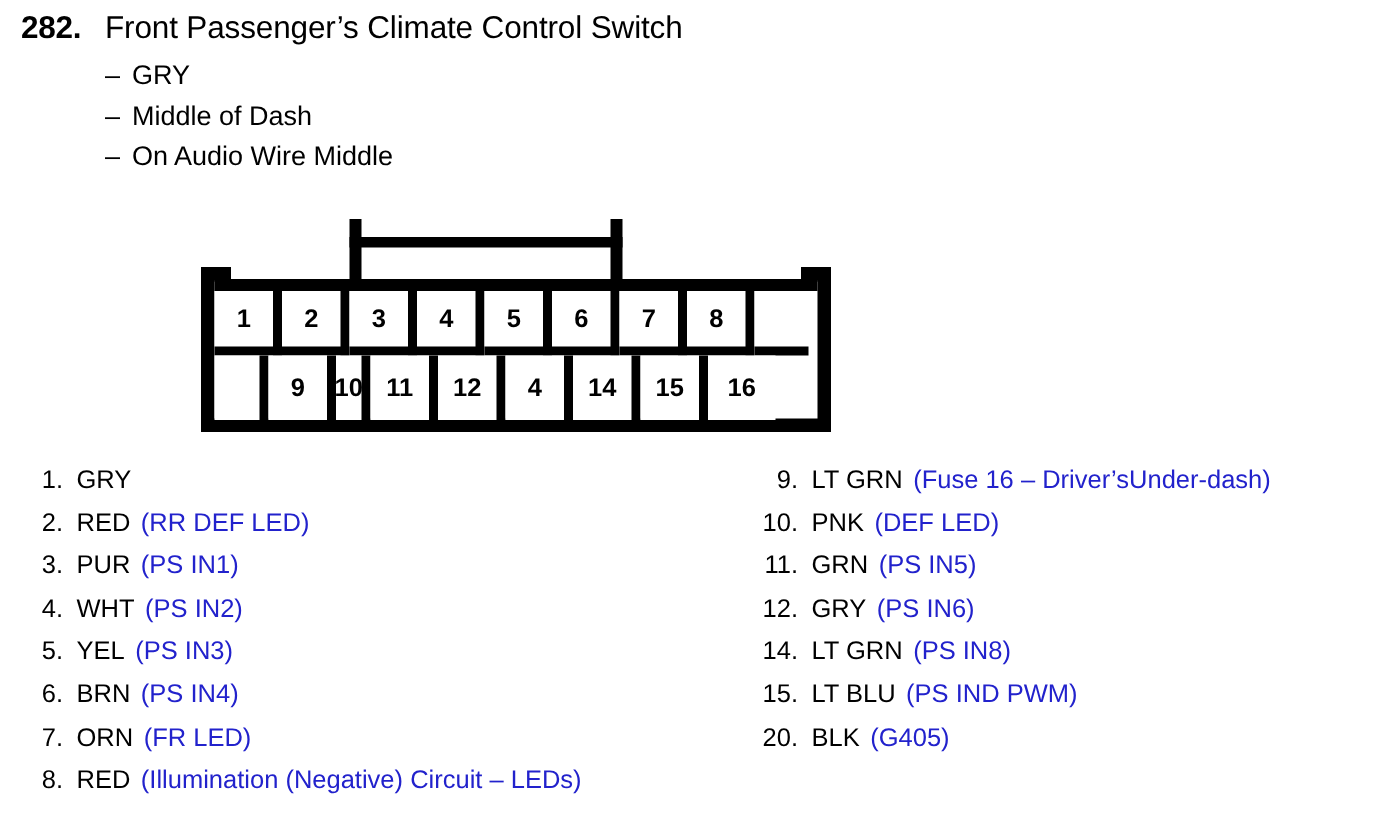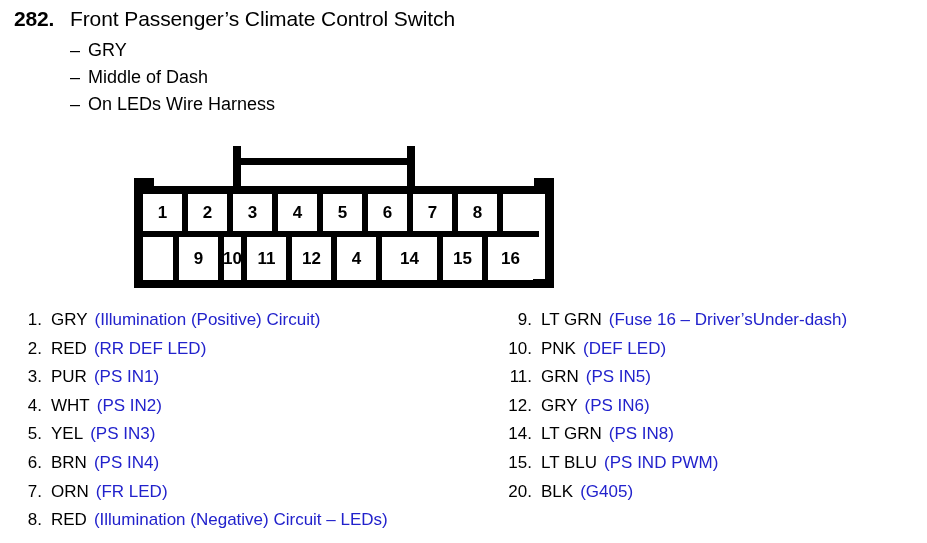"On LEDs Wire Harness" span { text: LEDs Wire Harness -> Audio Wire Middle }
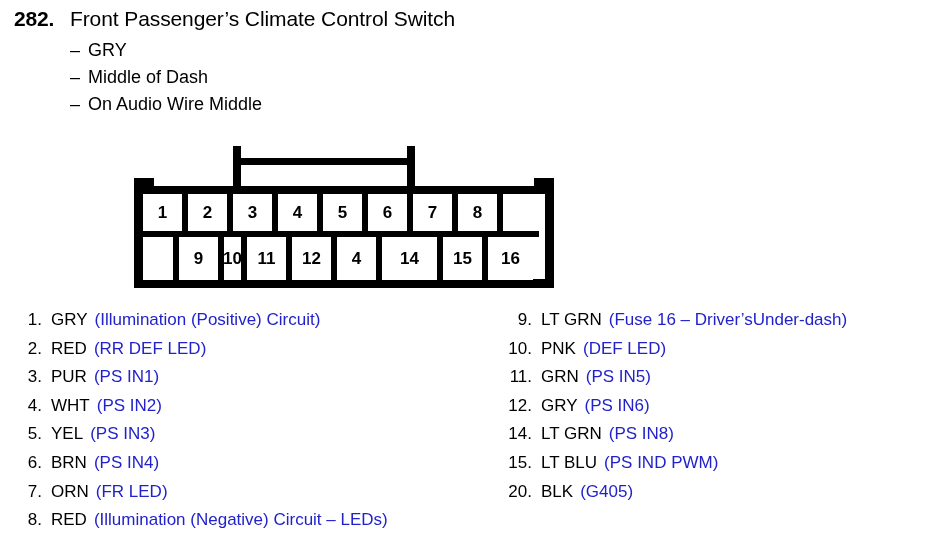"14" div.cell { width: 61px -> 45px }
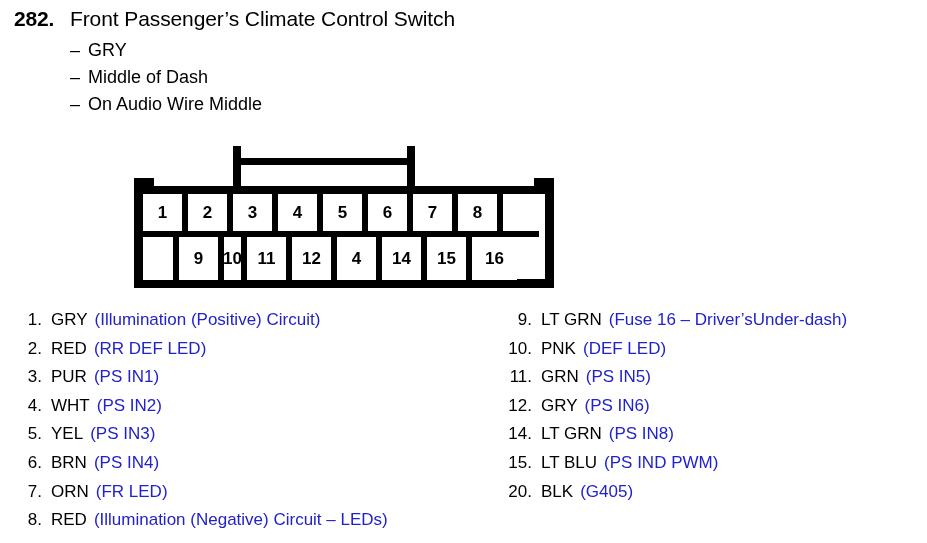"(Illumination (Positive) Circuit)" span.legend-desc { html: <span>(Illumination (Positive) Circuit)</span> -> none }
